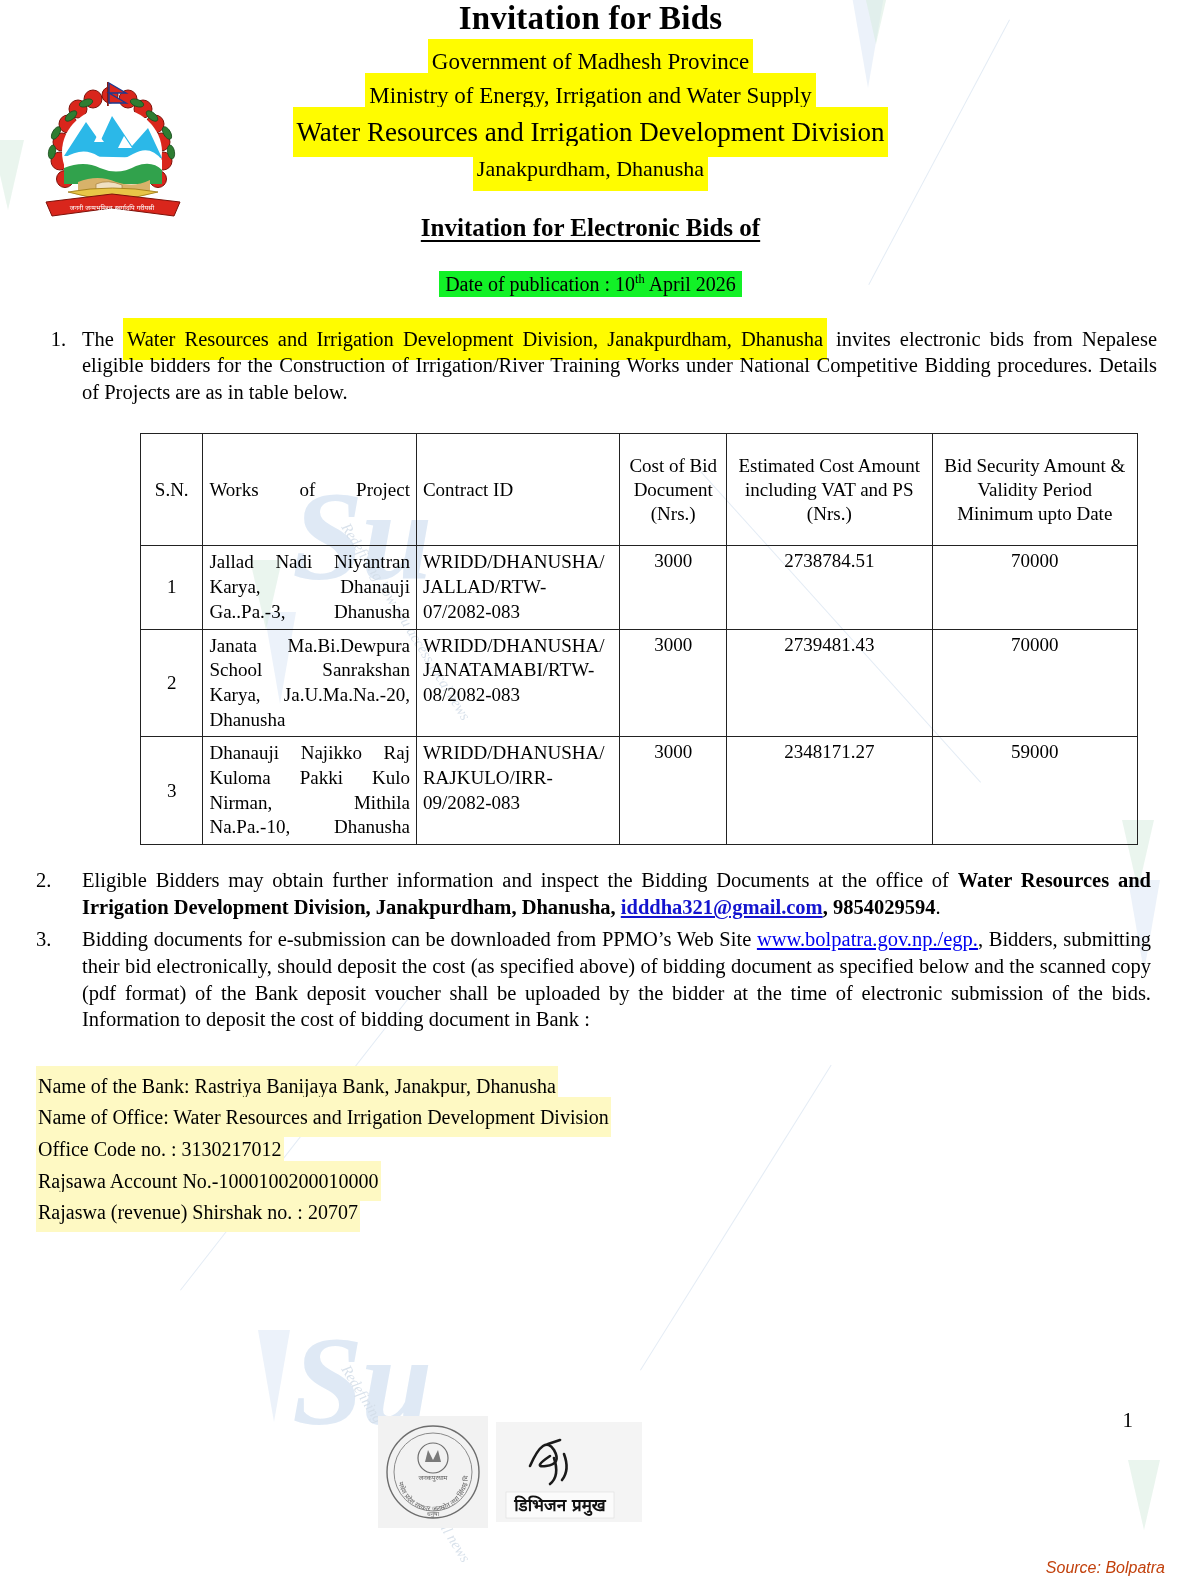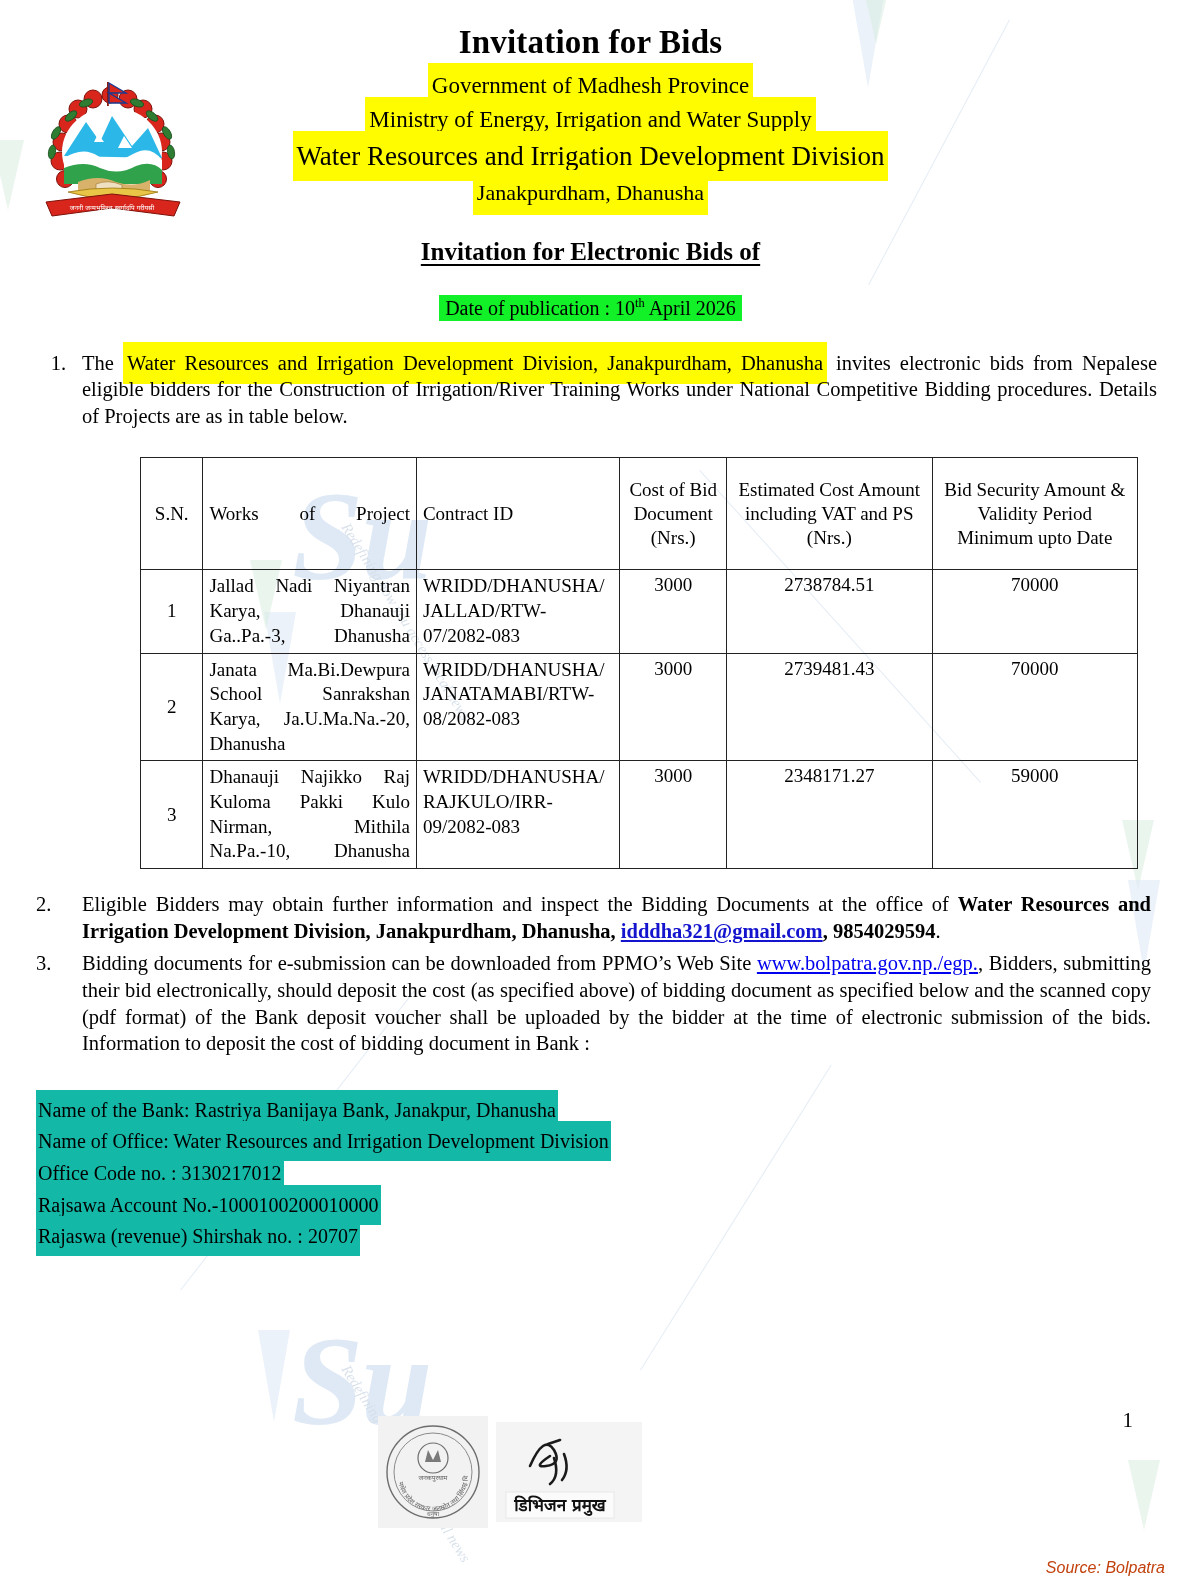"Invitation for Bids" .doc-title { padding-top: 24px -> none }
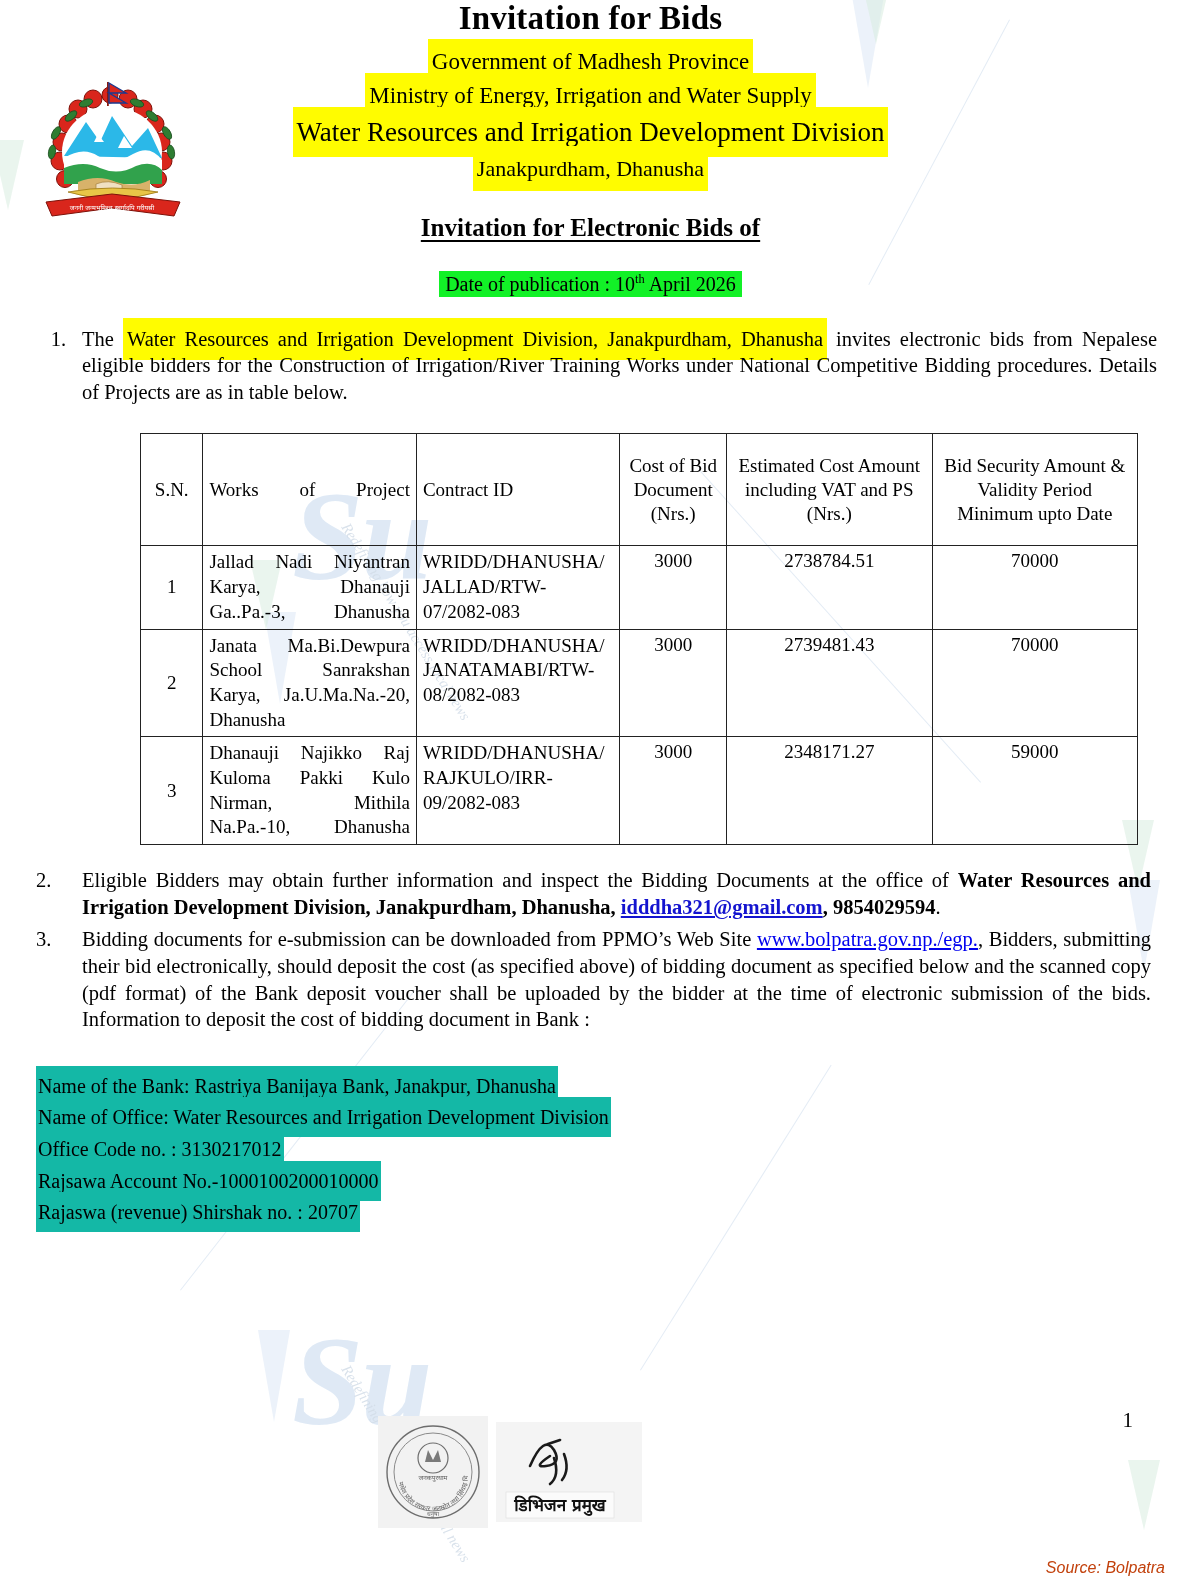"Name of the Bank: Rastriya" .bank-block span.hl2 { background: #14b8a6 -> #fef9c3 }
